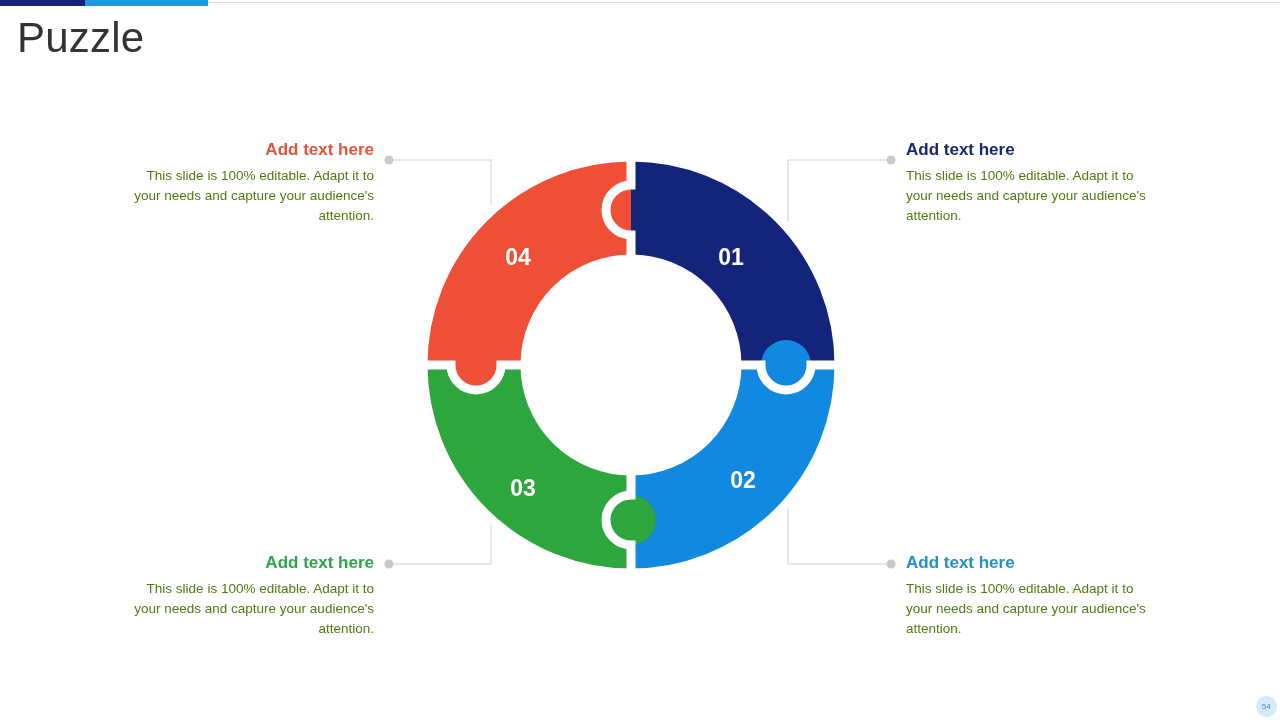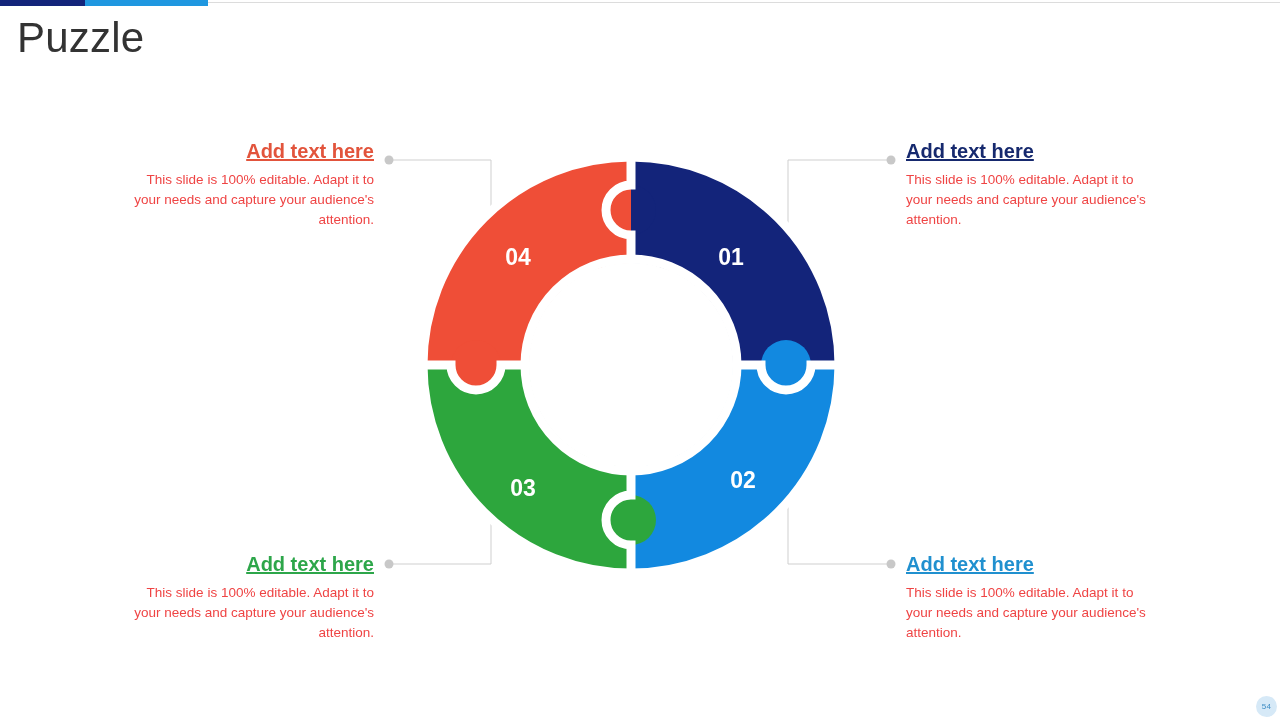"Add text here" .txt-block .heading { font-size: 20px -> 17px; text-decoration: underline -> none }
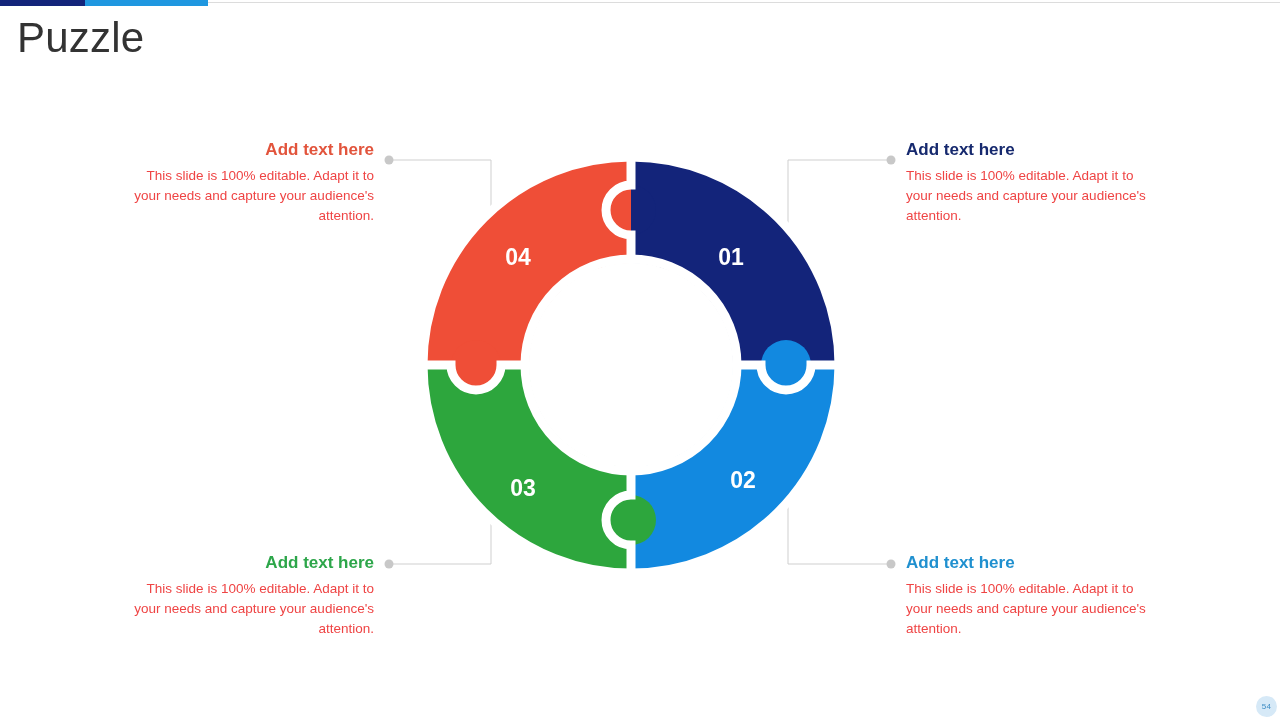"This slide is 100% editable." .txt-block .body { color: #ef4444 -> #4d7c0f }
